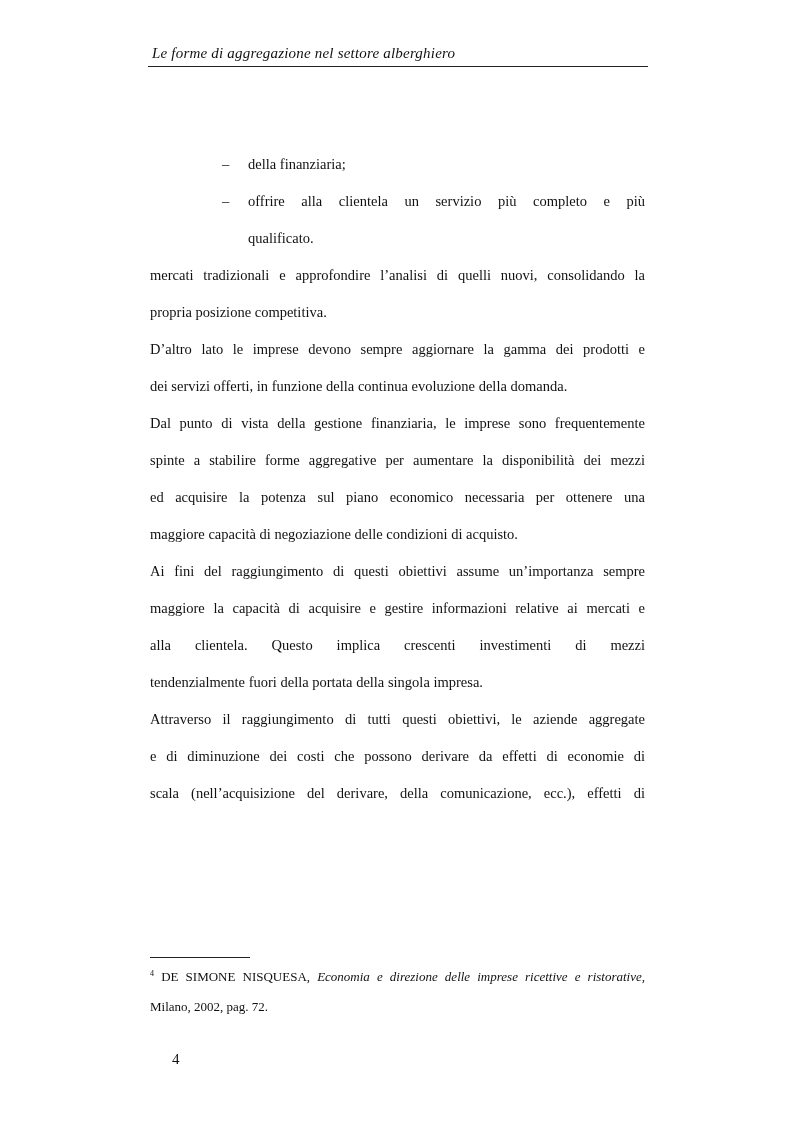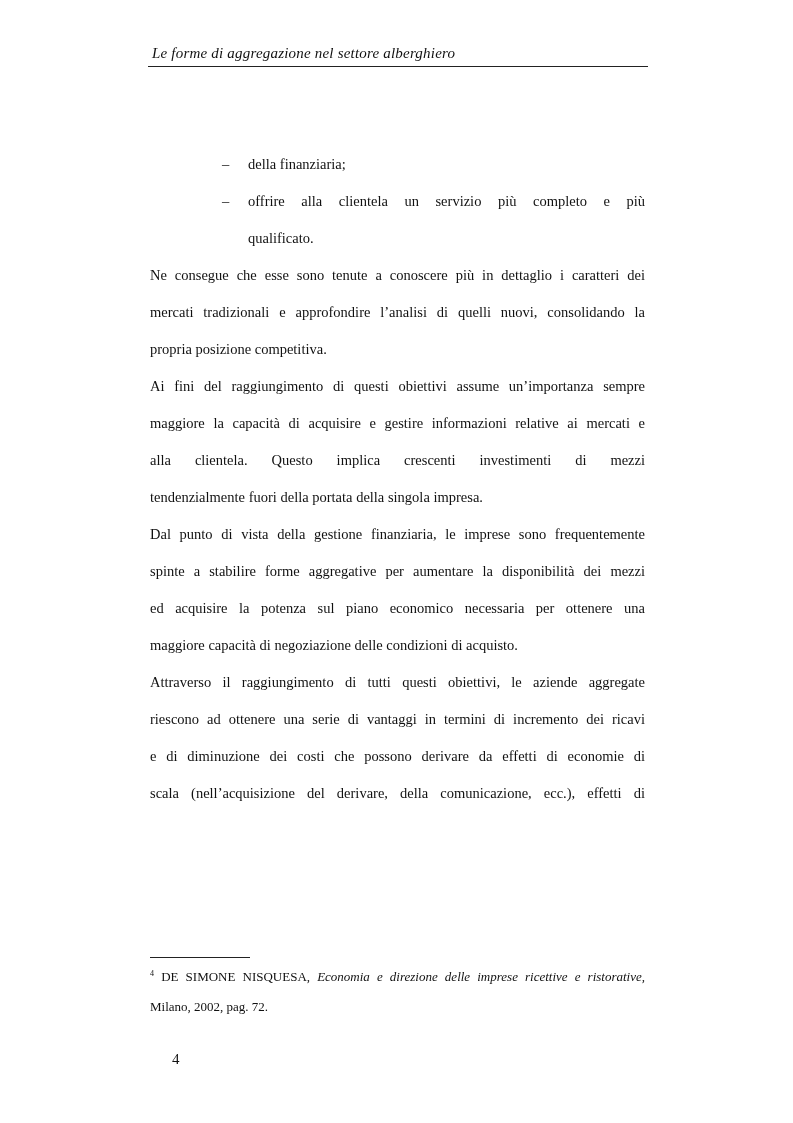"Ne consegue che esse sono" div.line { html: <div>Ne consegue che esse sono tenute a conoscere più in dettaglio i caratteri dei</div> -> none }
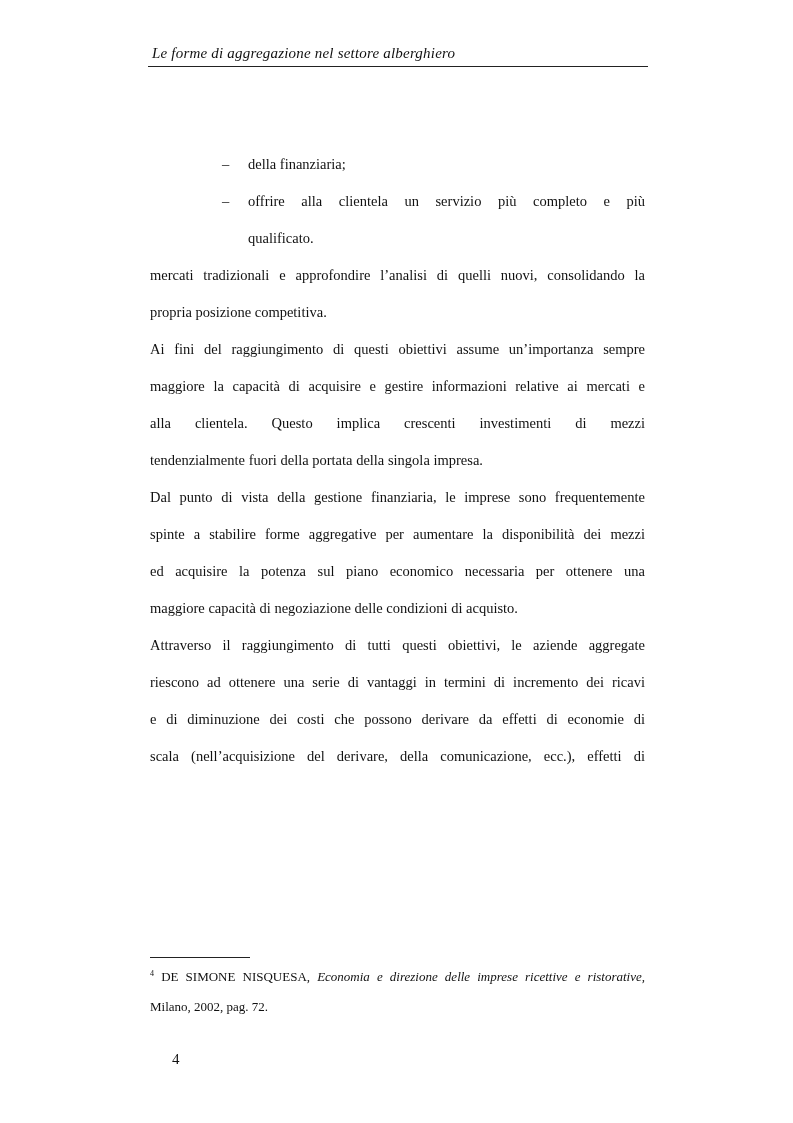"D’altro lato le imprese devono" div.para { html: none -> <div> <div>D’altro lato le imprese devono sempre aggiornare la gamma dei prodotti e</div> <div>dei servizi offerti, in funzione della continua evoluzione della domanda.</div> </div> }
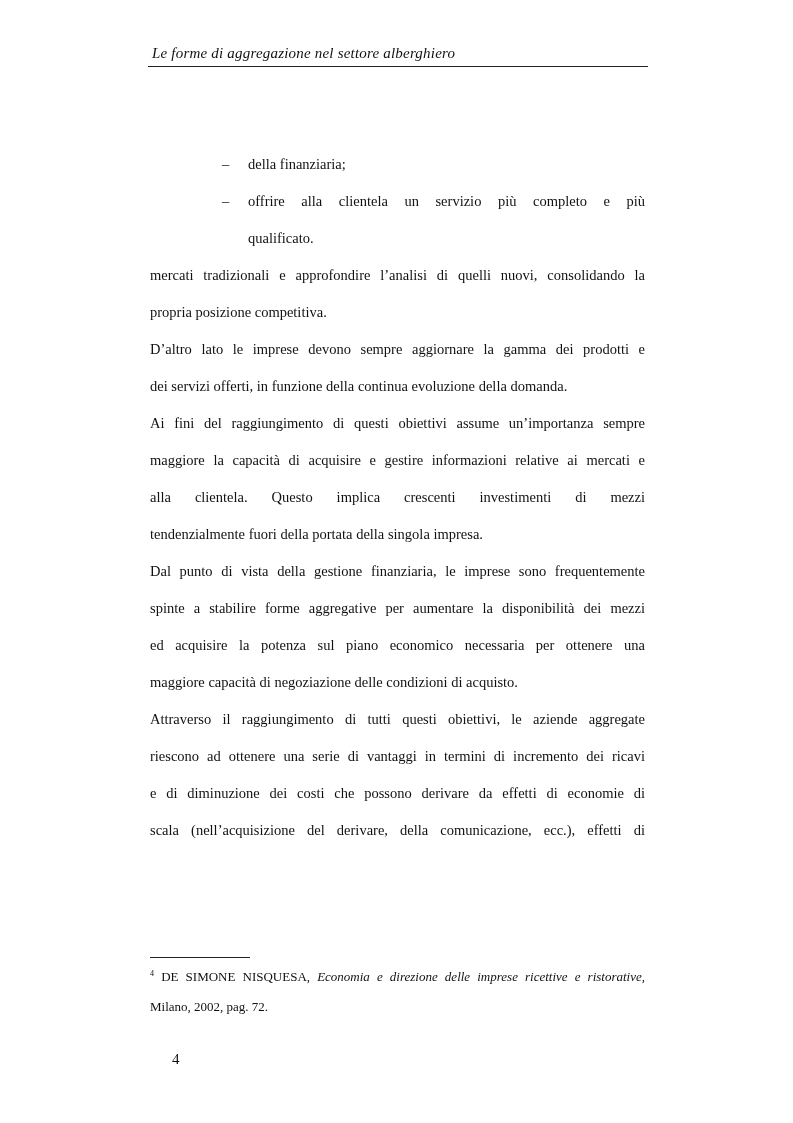"Ai fini del raggiungimento di" div.para { order: before "Dal punto di vista della" -> after "Dal punto di vista della" }
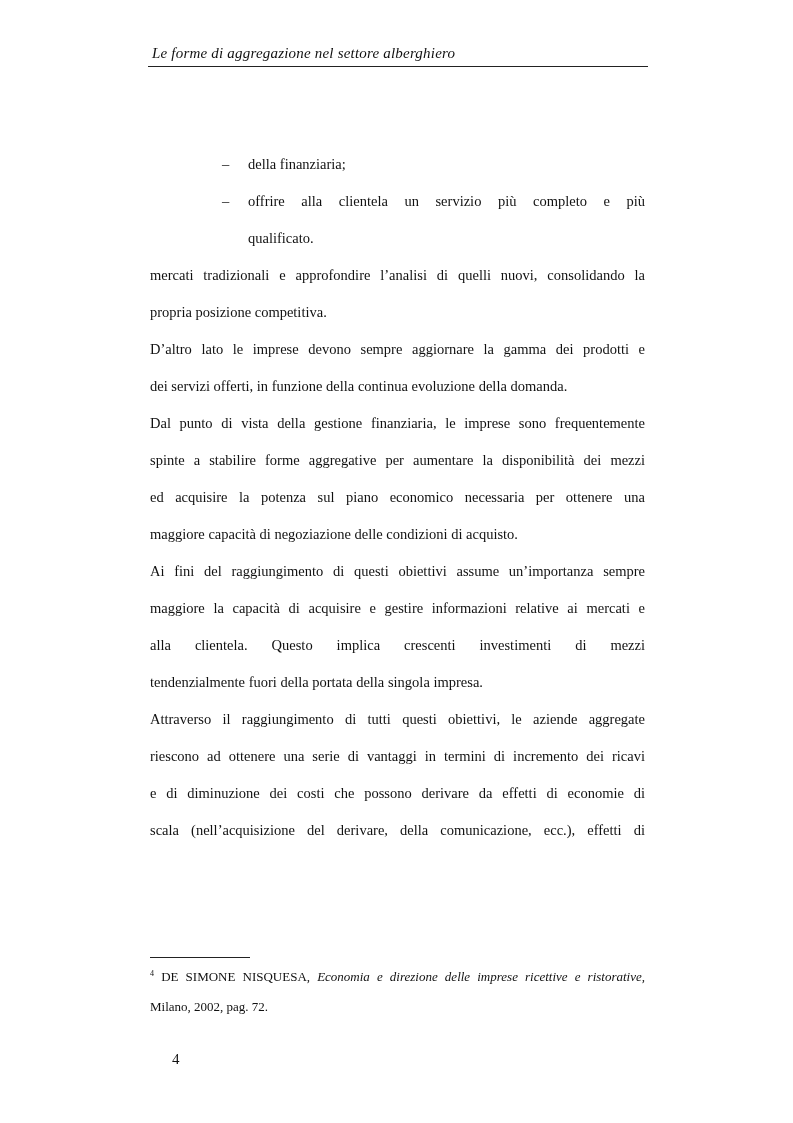"riescono ad ottenere una serie" div.line { html: <div>riescono ad ottenere una serie di vantaggi in termini di incremento dei ricavi</div> -> none }
